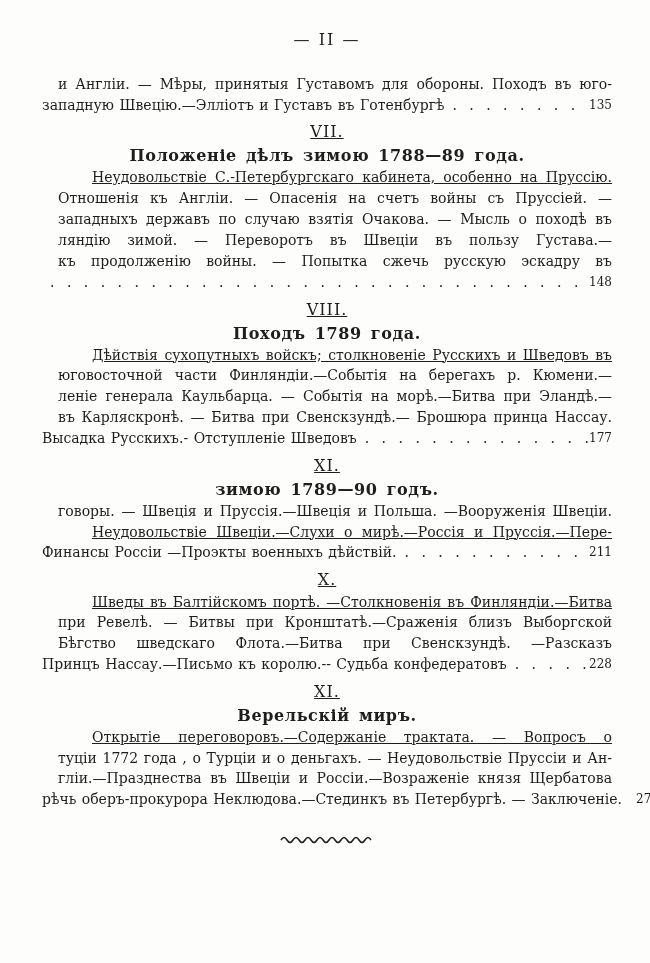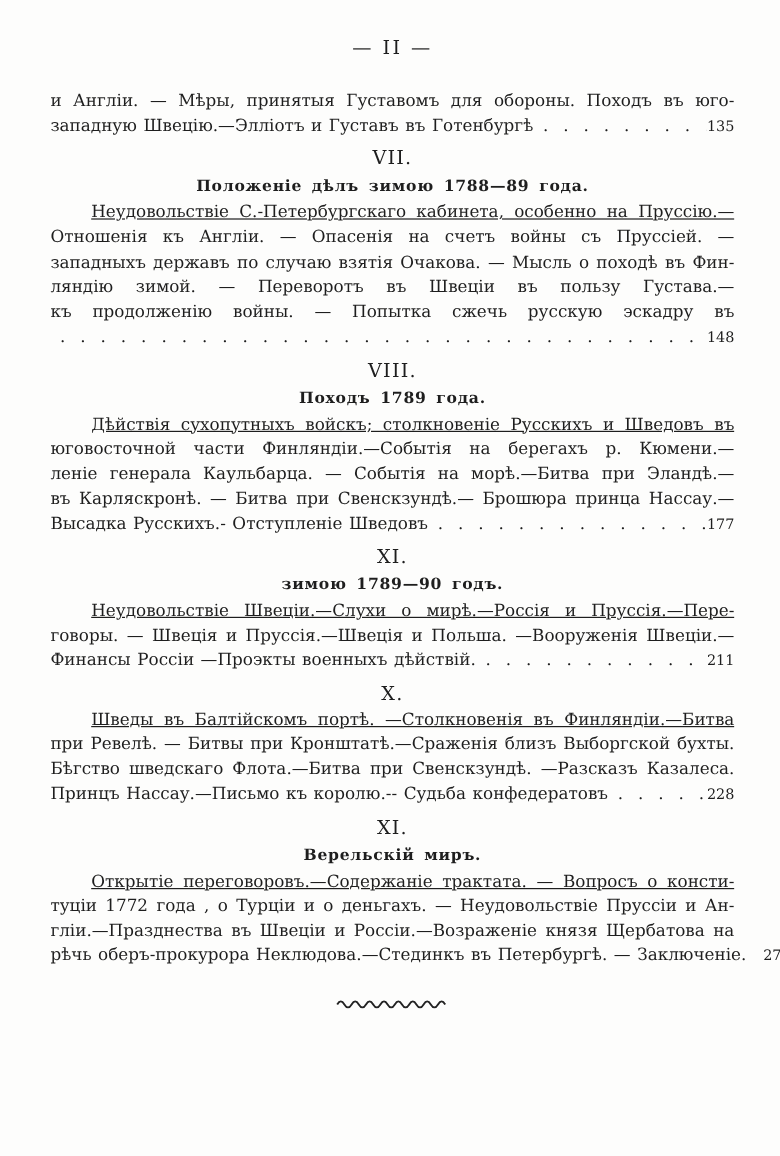"и Англіи. — Мѣры, принятыя" .body-line { margin-left: none -> 16px }
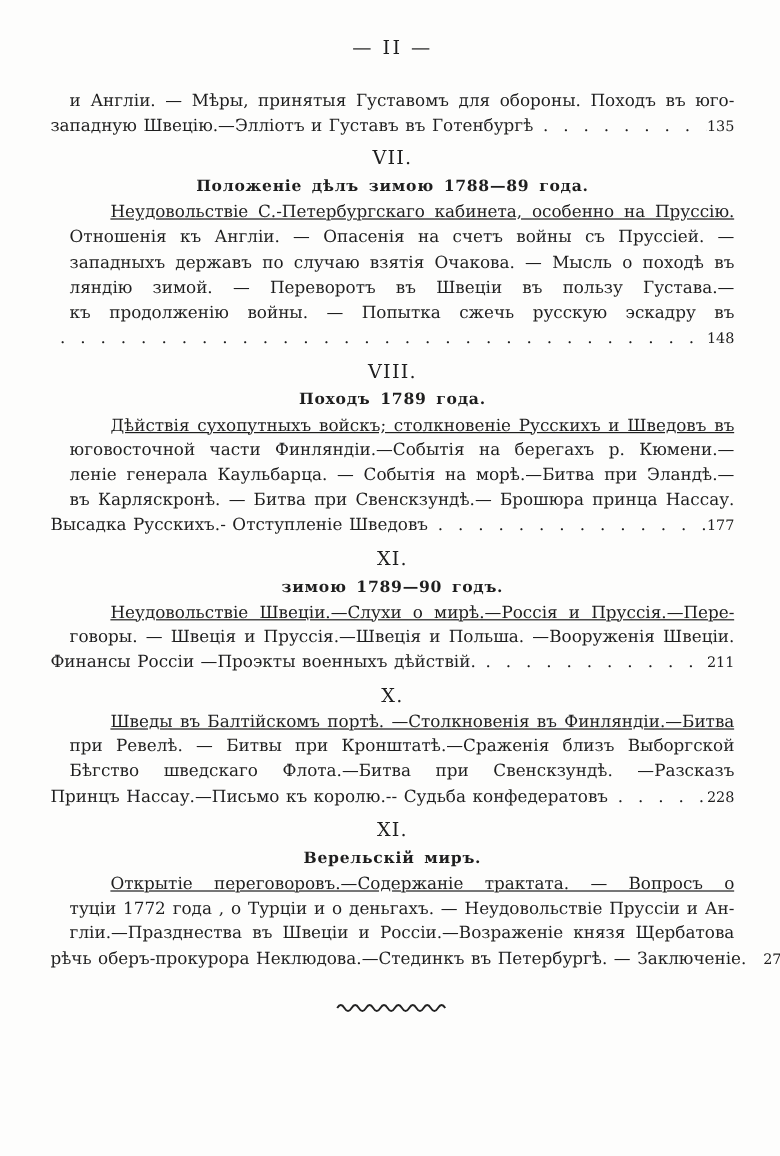"VII." .numeral { text-decoration: none -> underline }
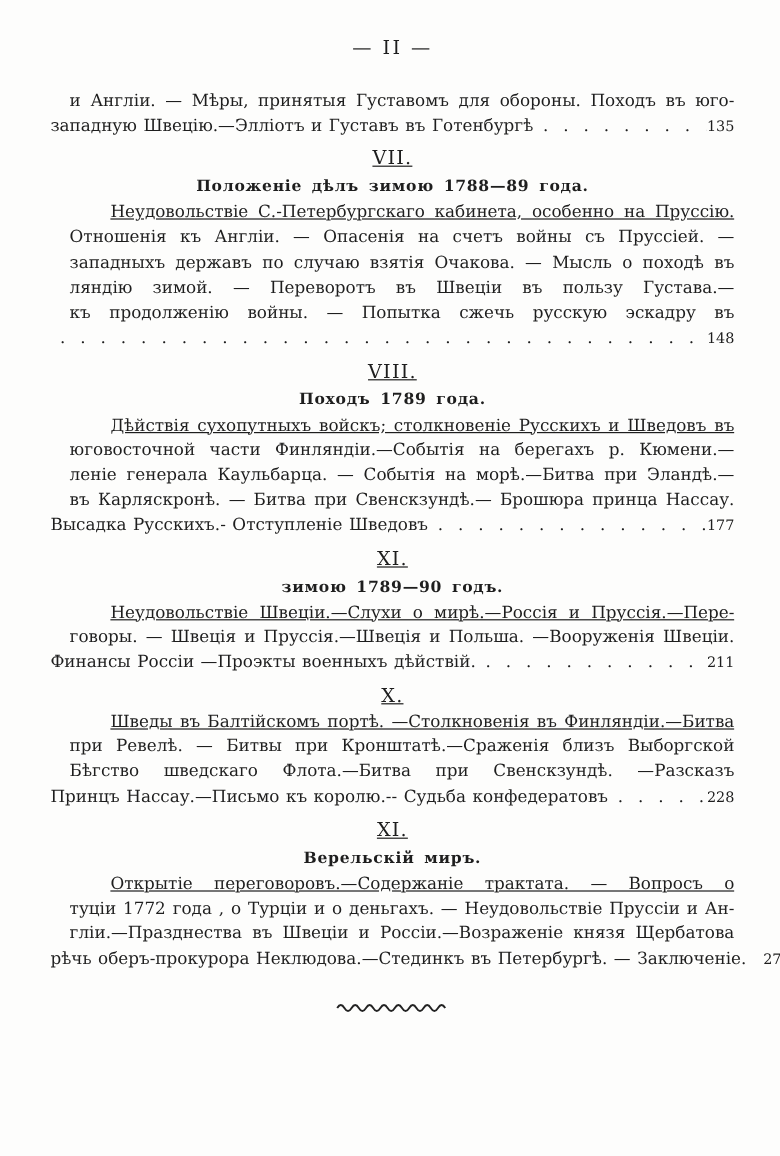"Положеніе дѣлъ зимою 1788—89 года." .title-line { font-size: 13px -> 16px }
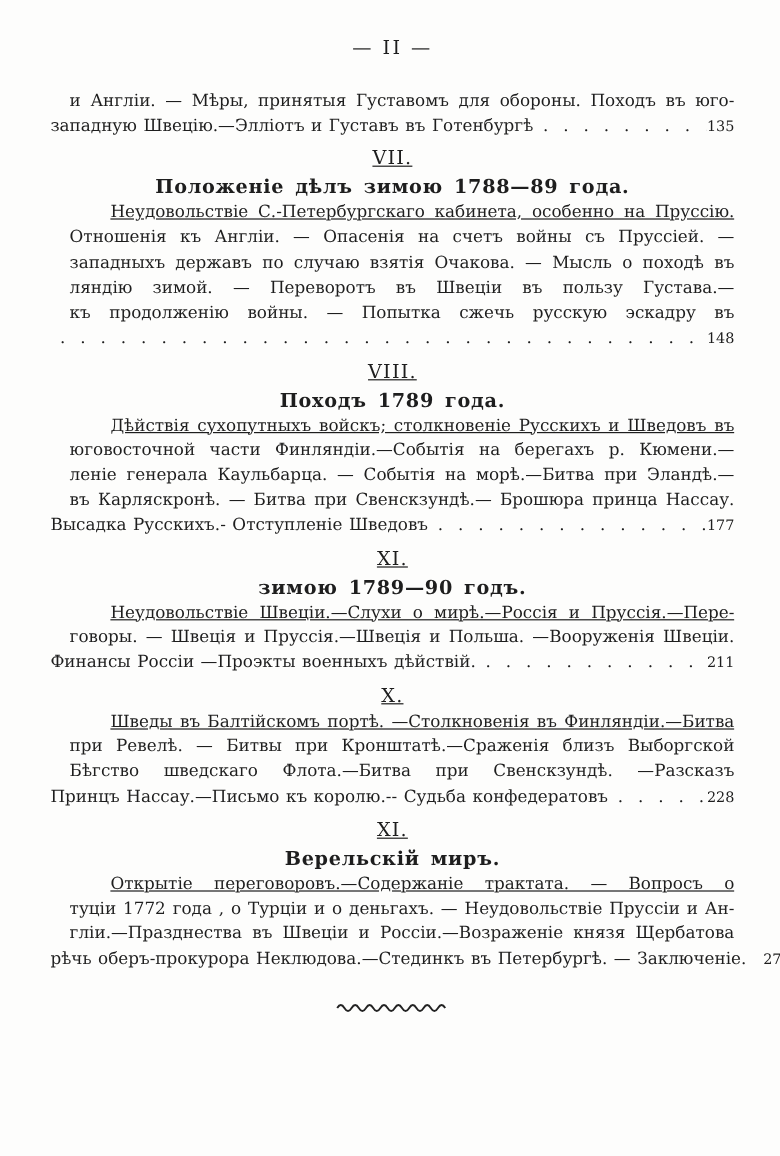"Неудовольствіе Швеціи.—Слухи о" div.body-line { order: before "говоры. — Швеція и Пруссія.—Швеція" -> after "говоры. — Швеція и Пруссія.—Швеція" }
